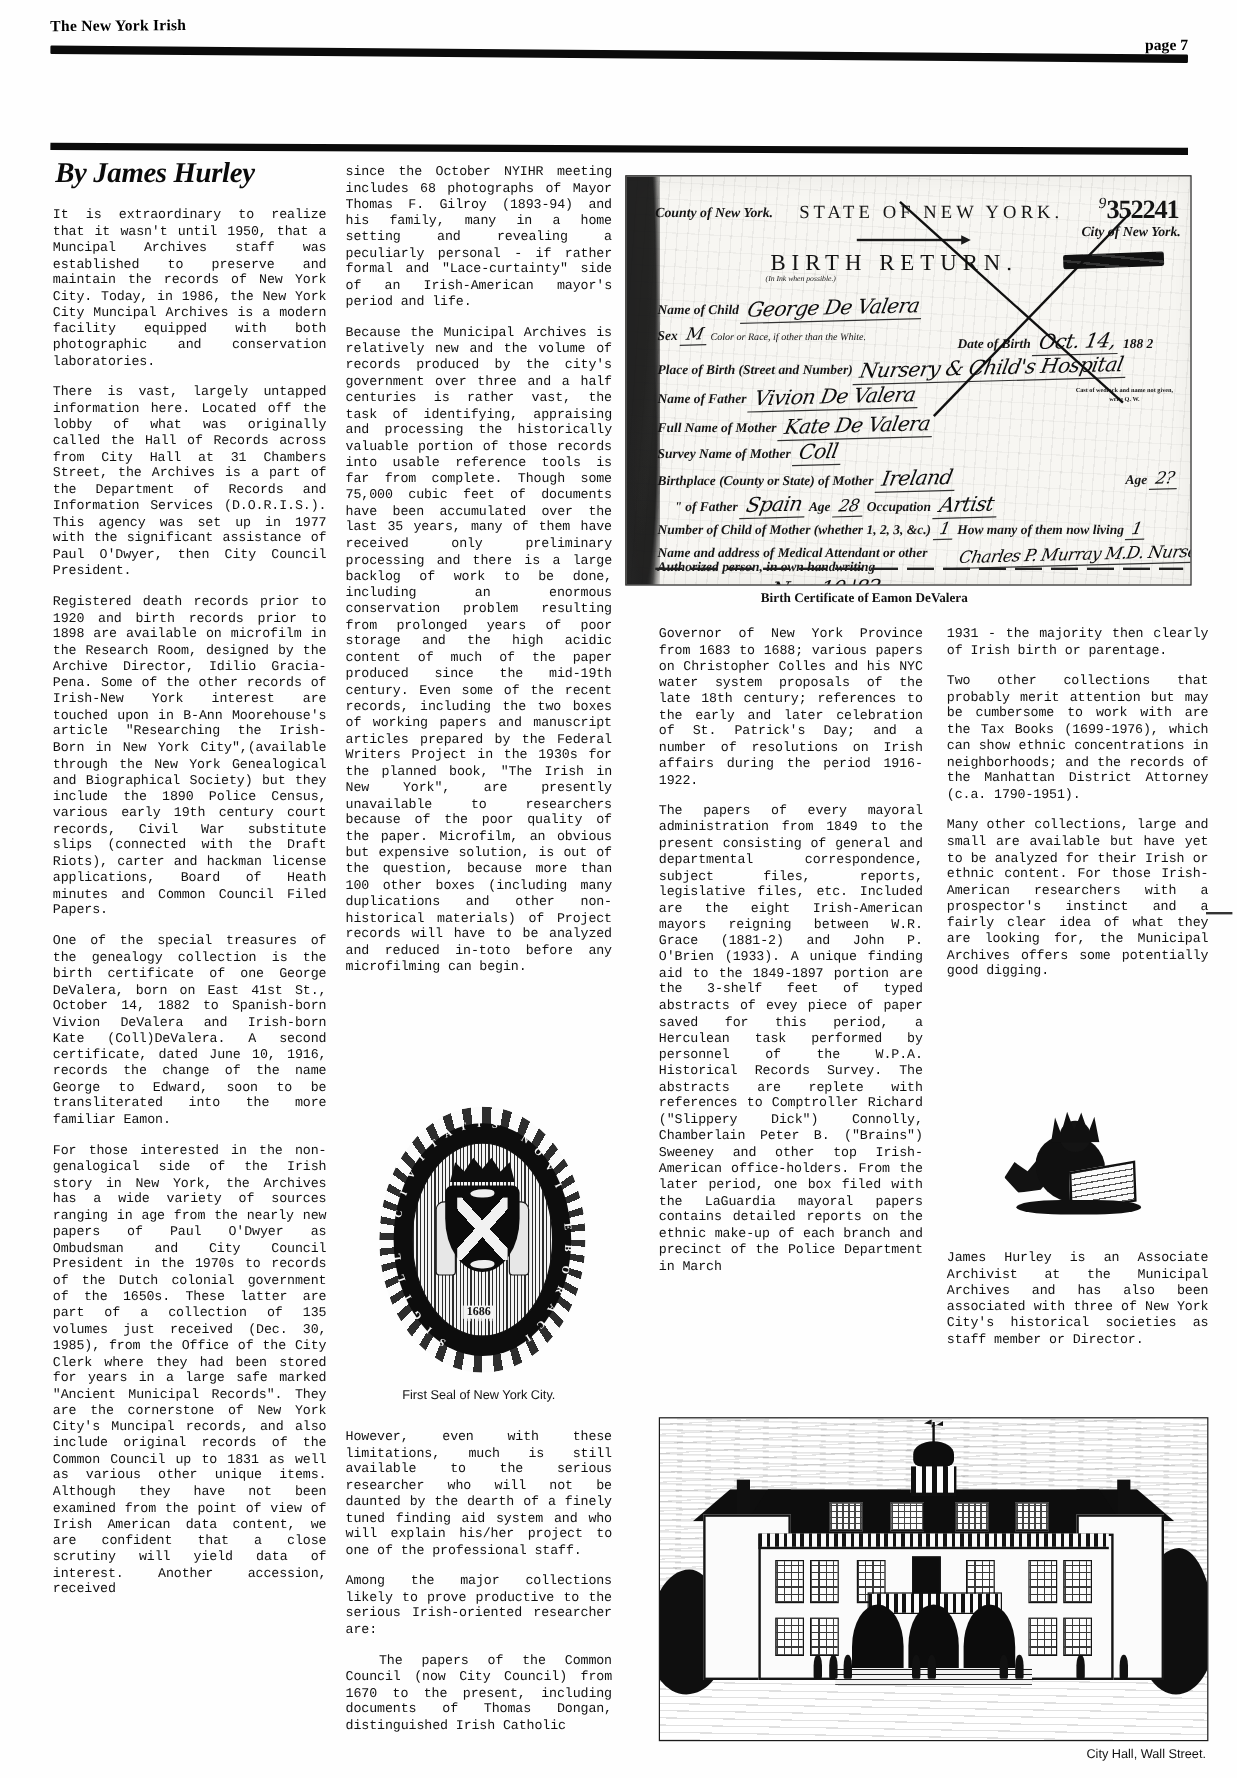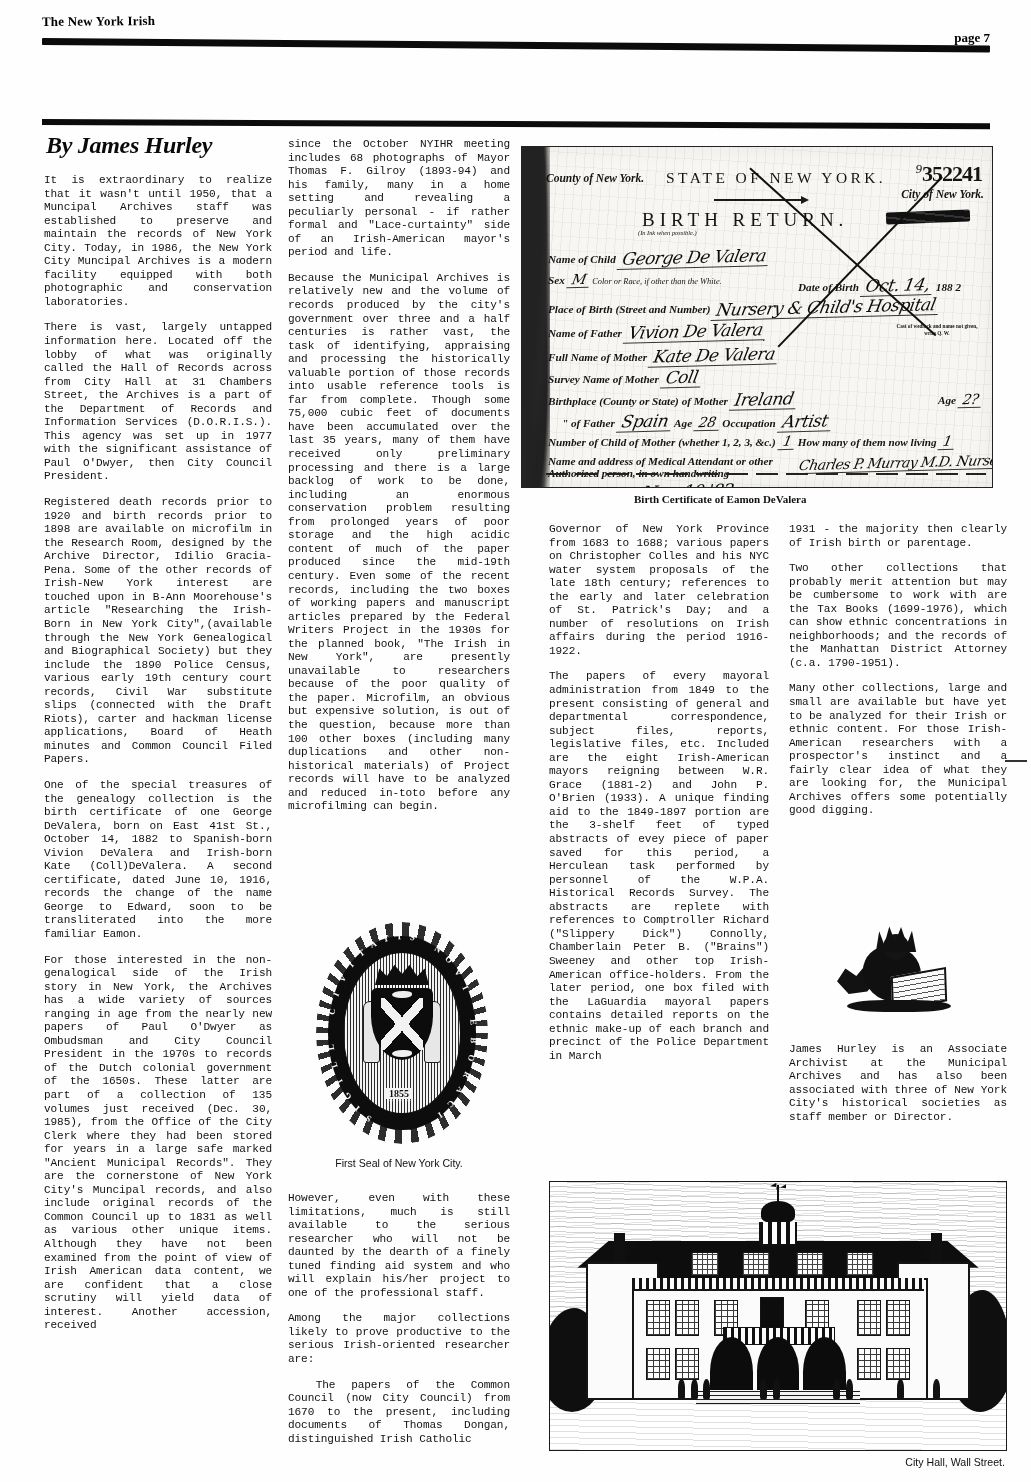"1855" div.seal-year { text: 1855 -> 1686 }
